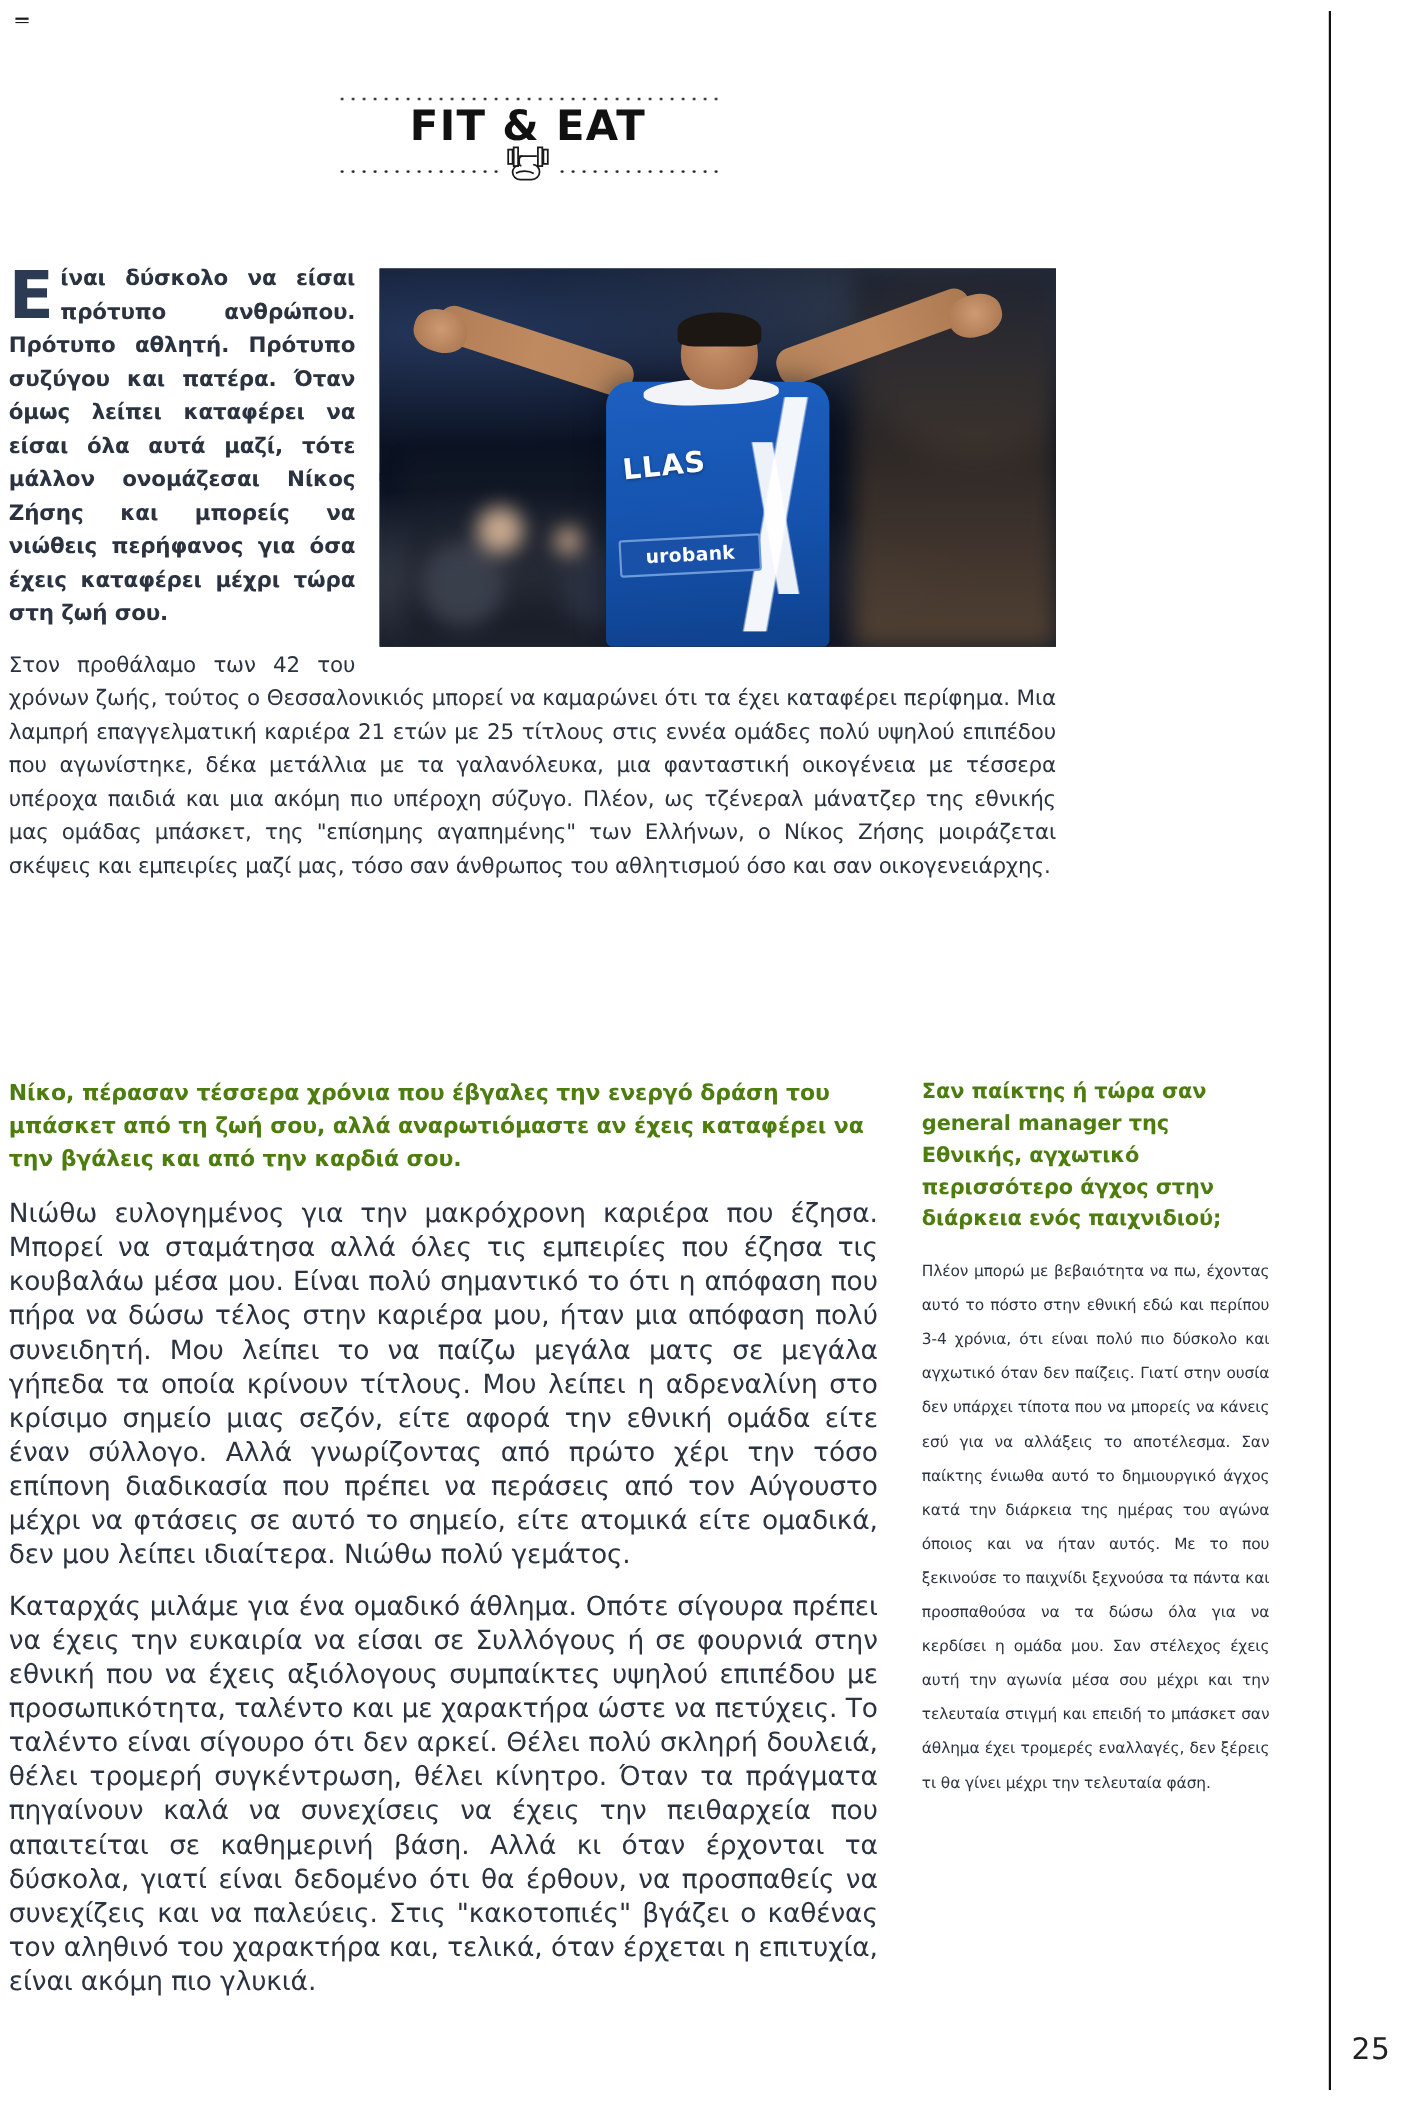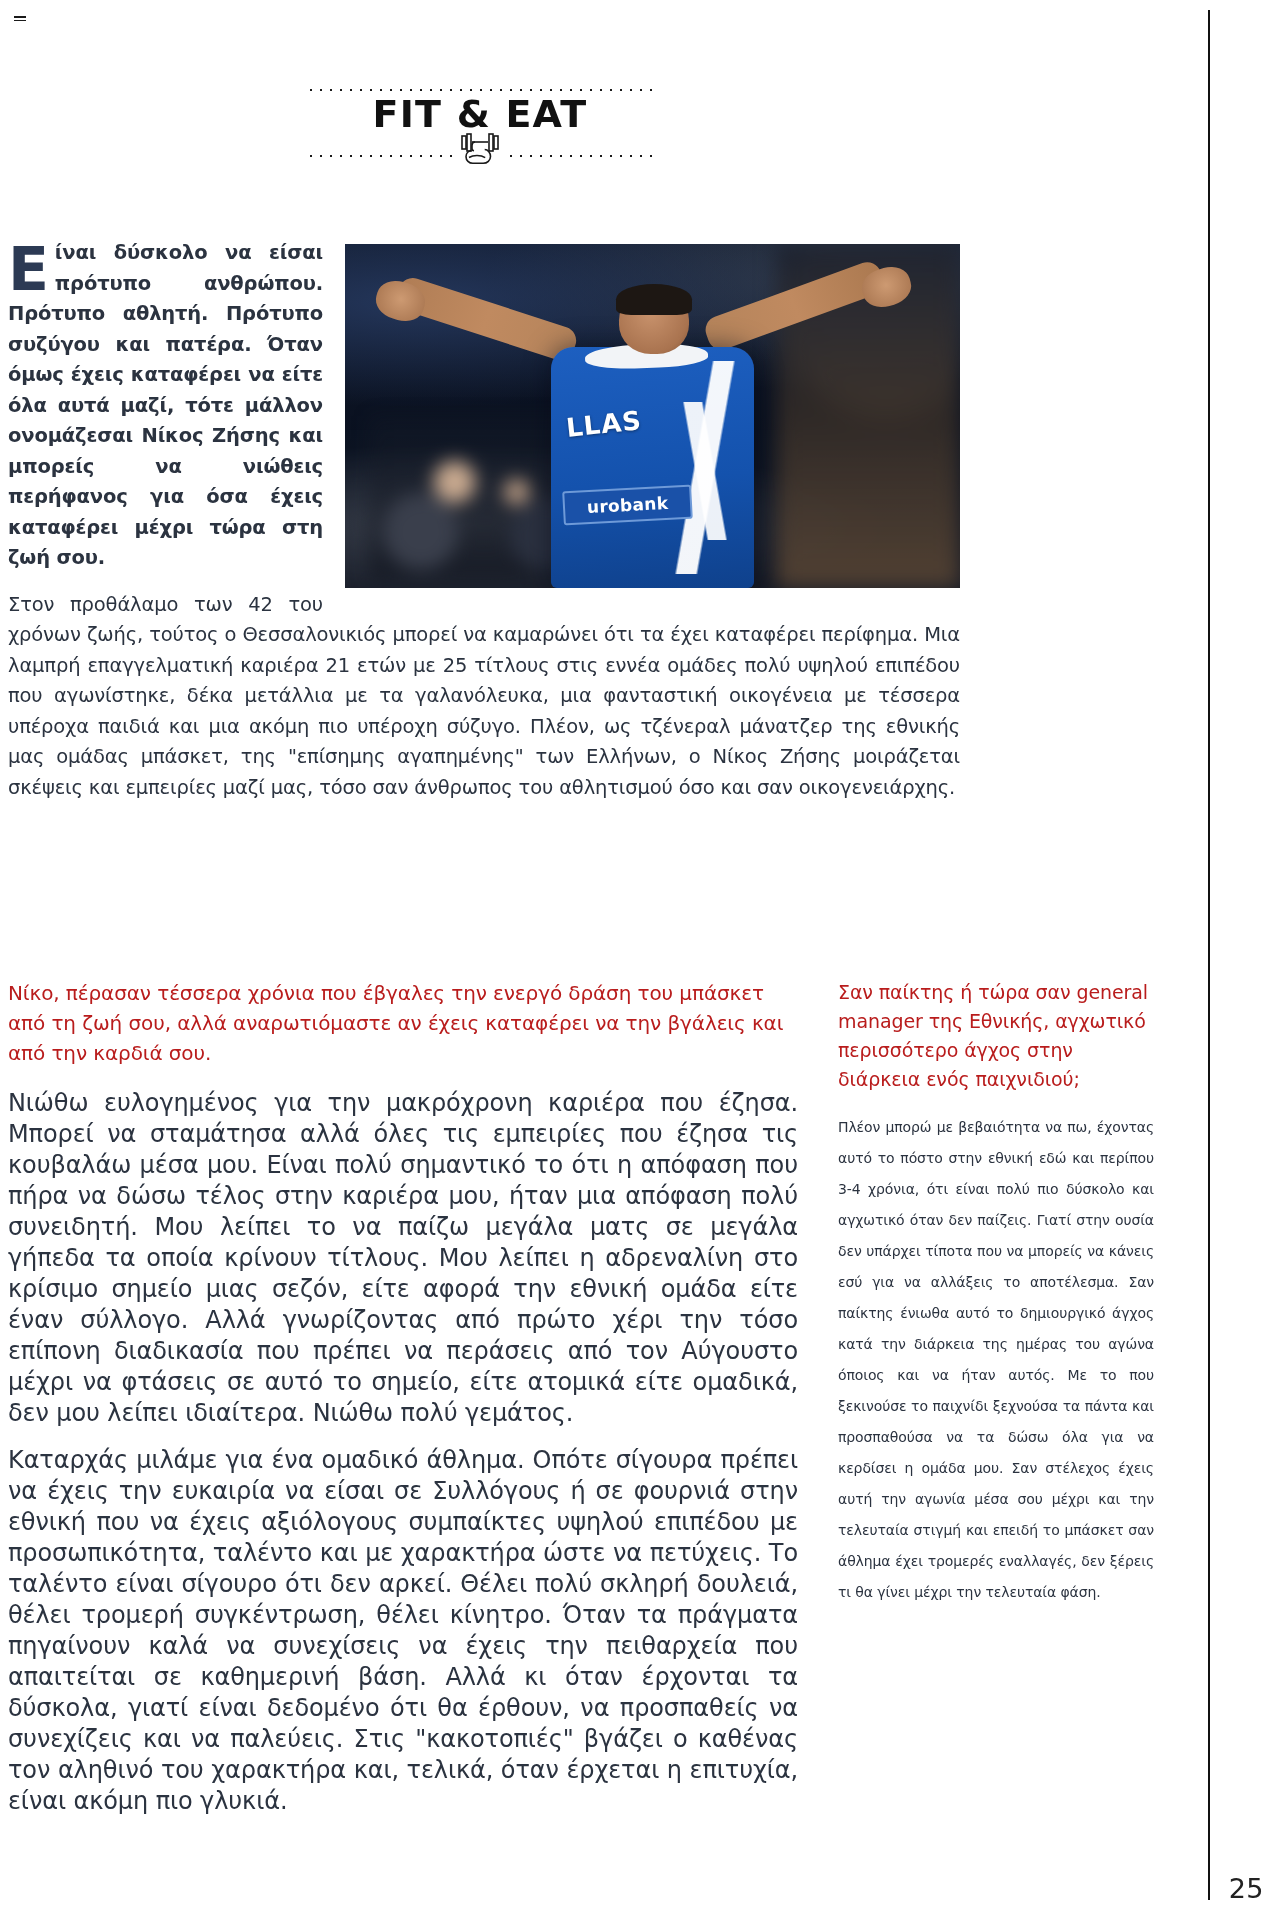"ίναι δύσκολο να είσαι πρότυπο" span.intro-lead { text: έχεις καταφέρει να είτε -> λείπει καταφέρει να είσαι }
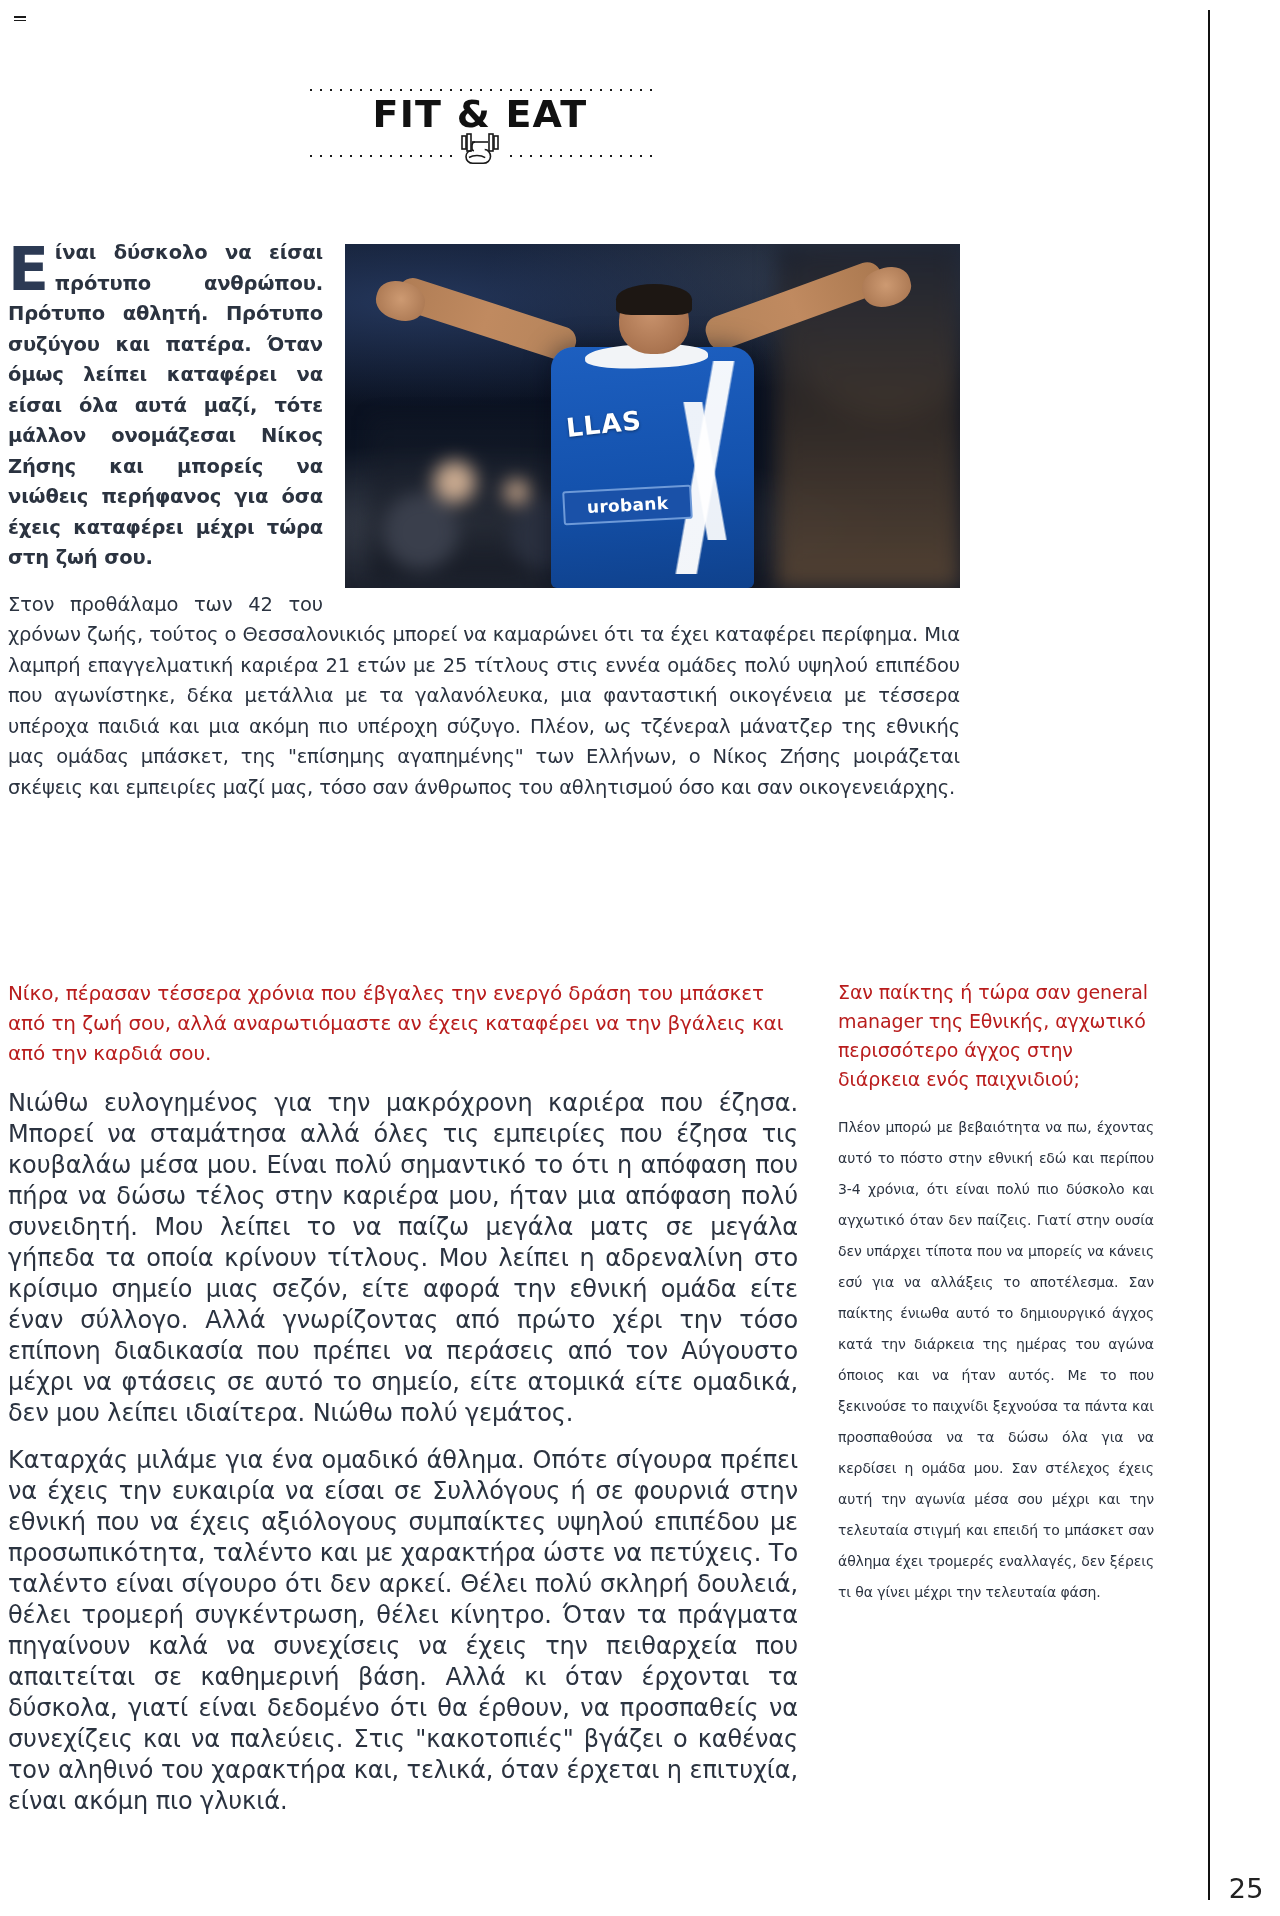"Νίκο, πέρασαν τέσσερα χρόνια που" .question { color: #b91c1c -> #4d7c0f; font-weight: 400 -> 700 }
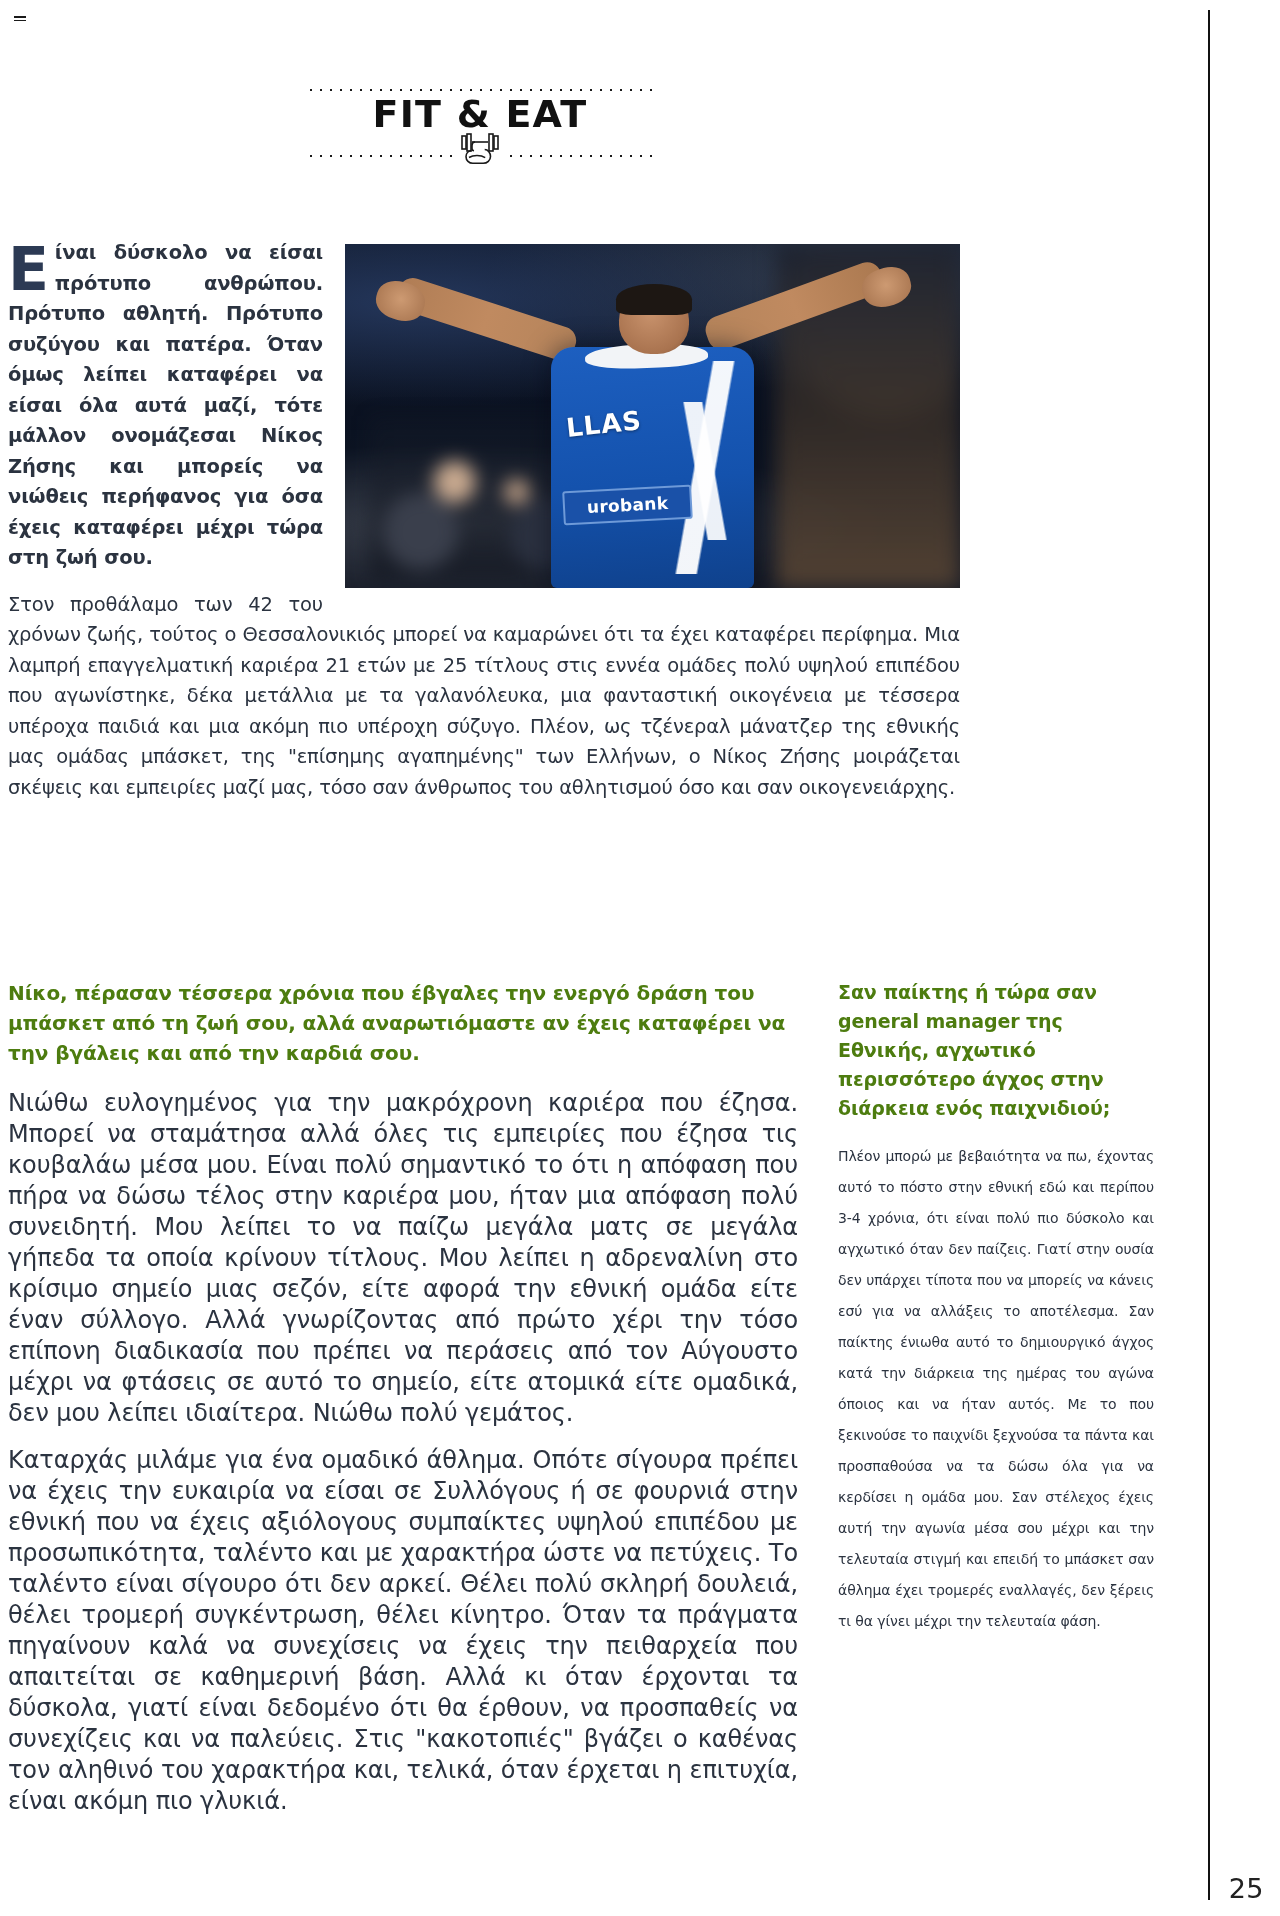"25" .page-number { bottom: 12px -> 37px }
